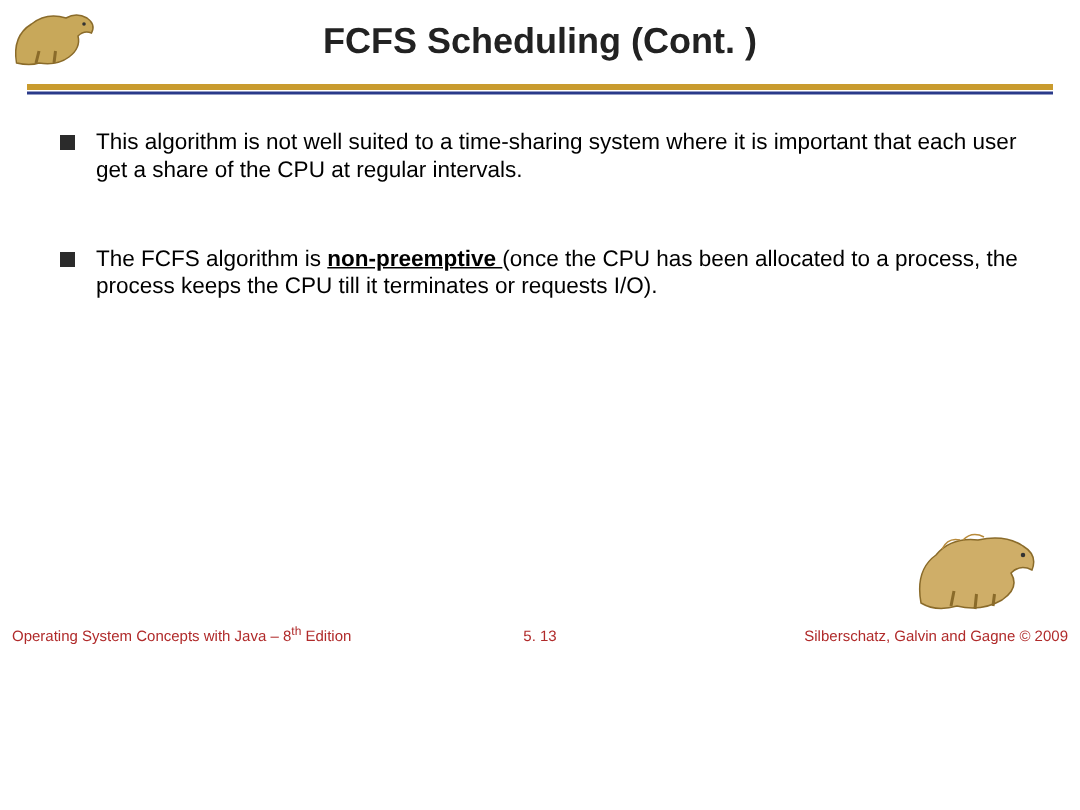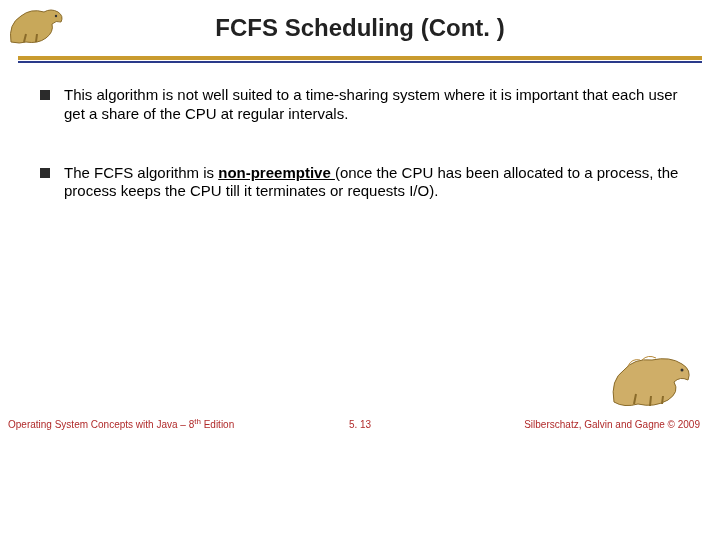"Silberschatz, Galvin and Gagne ©" .f-right { right: 20px -> 8px }
